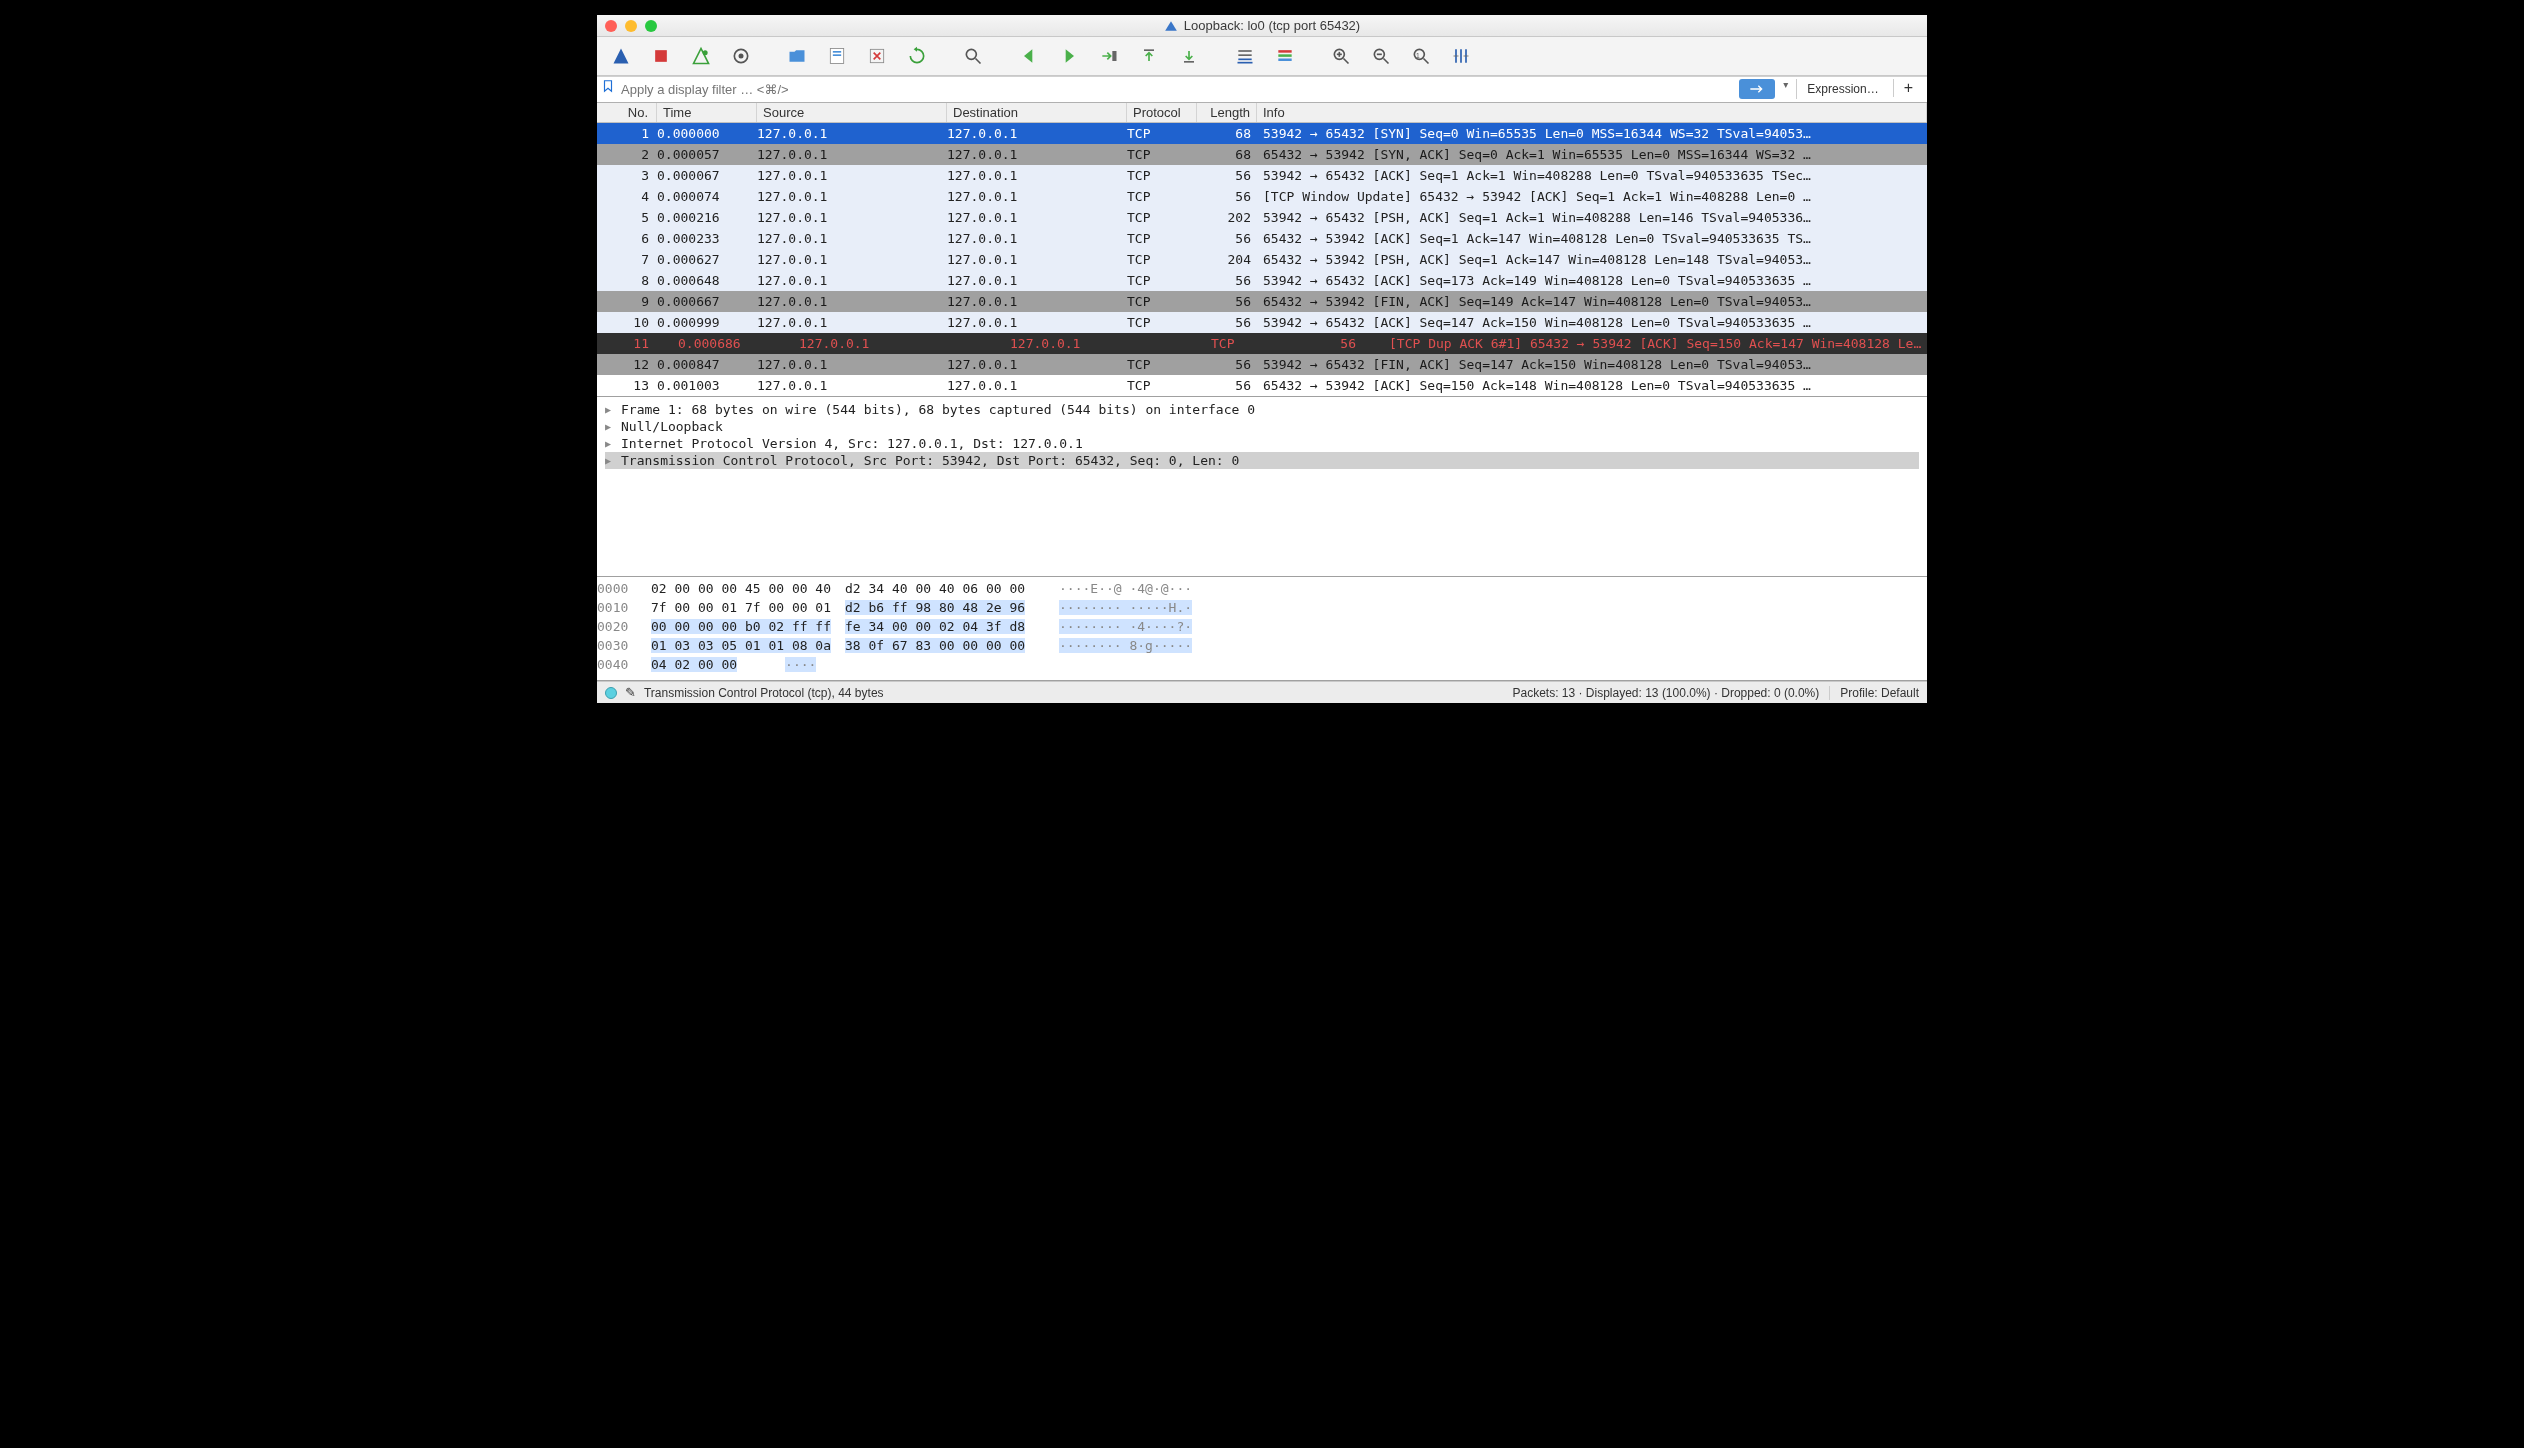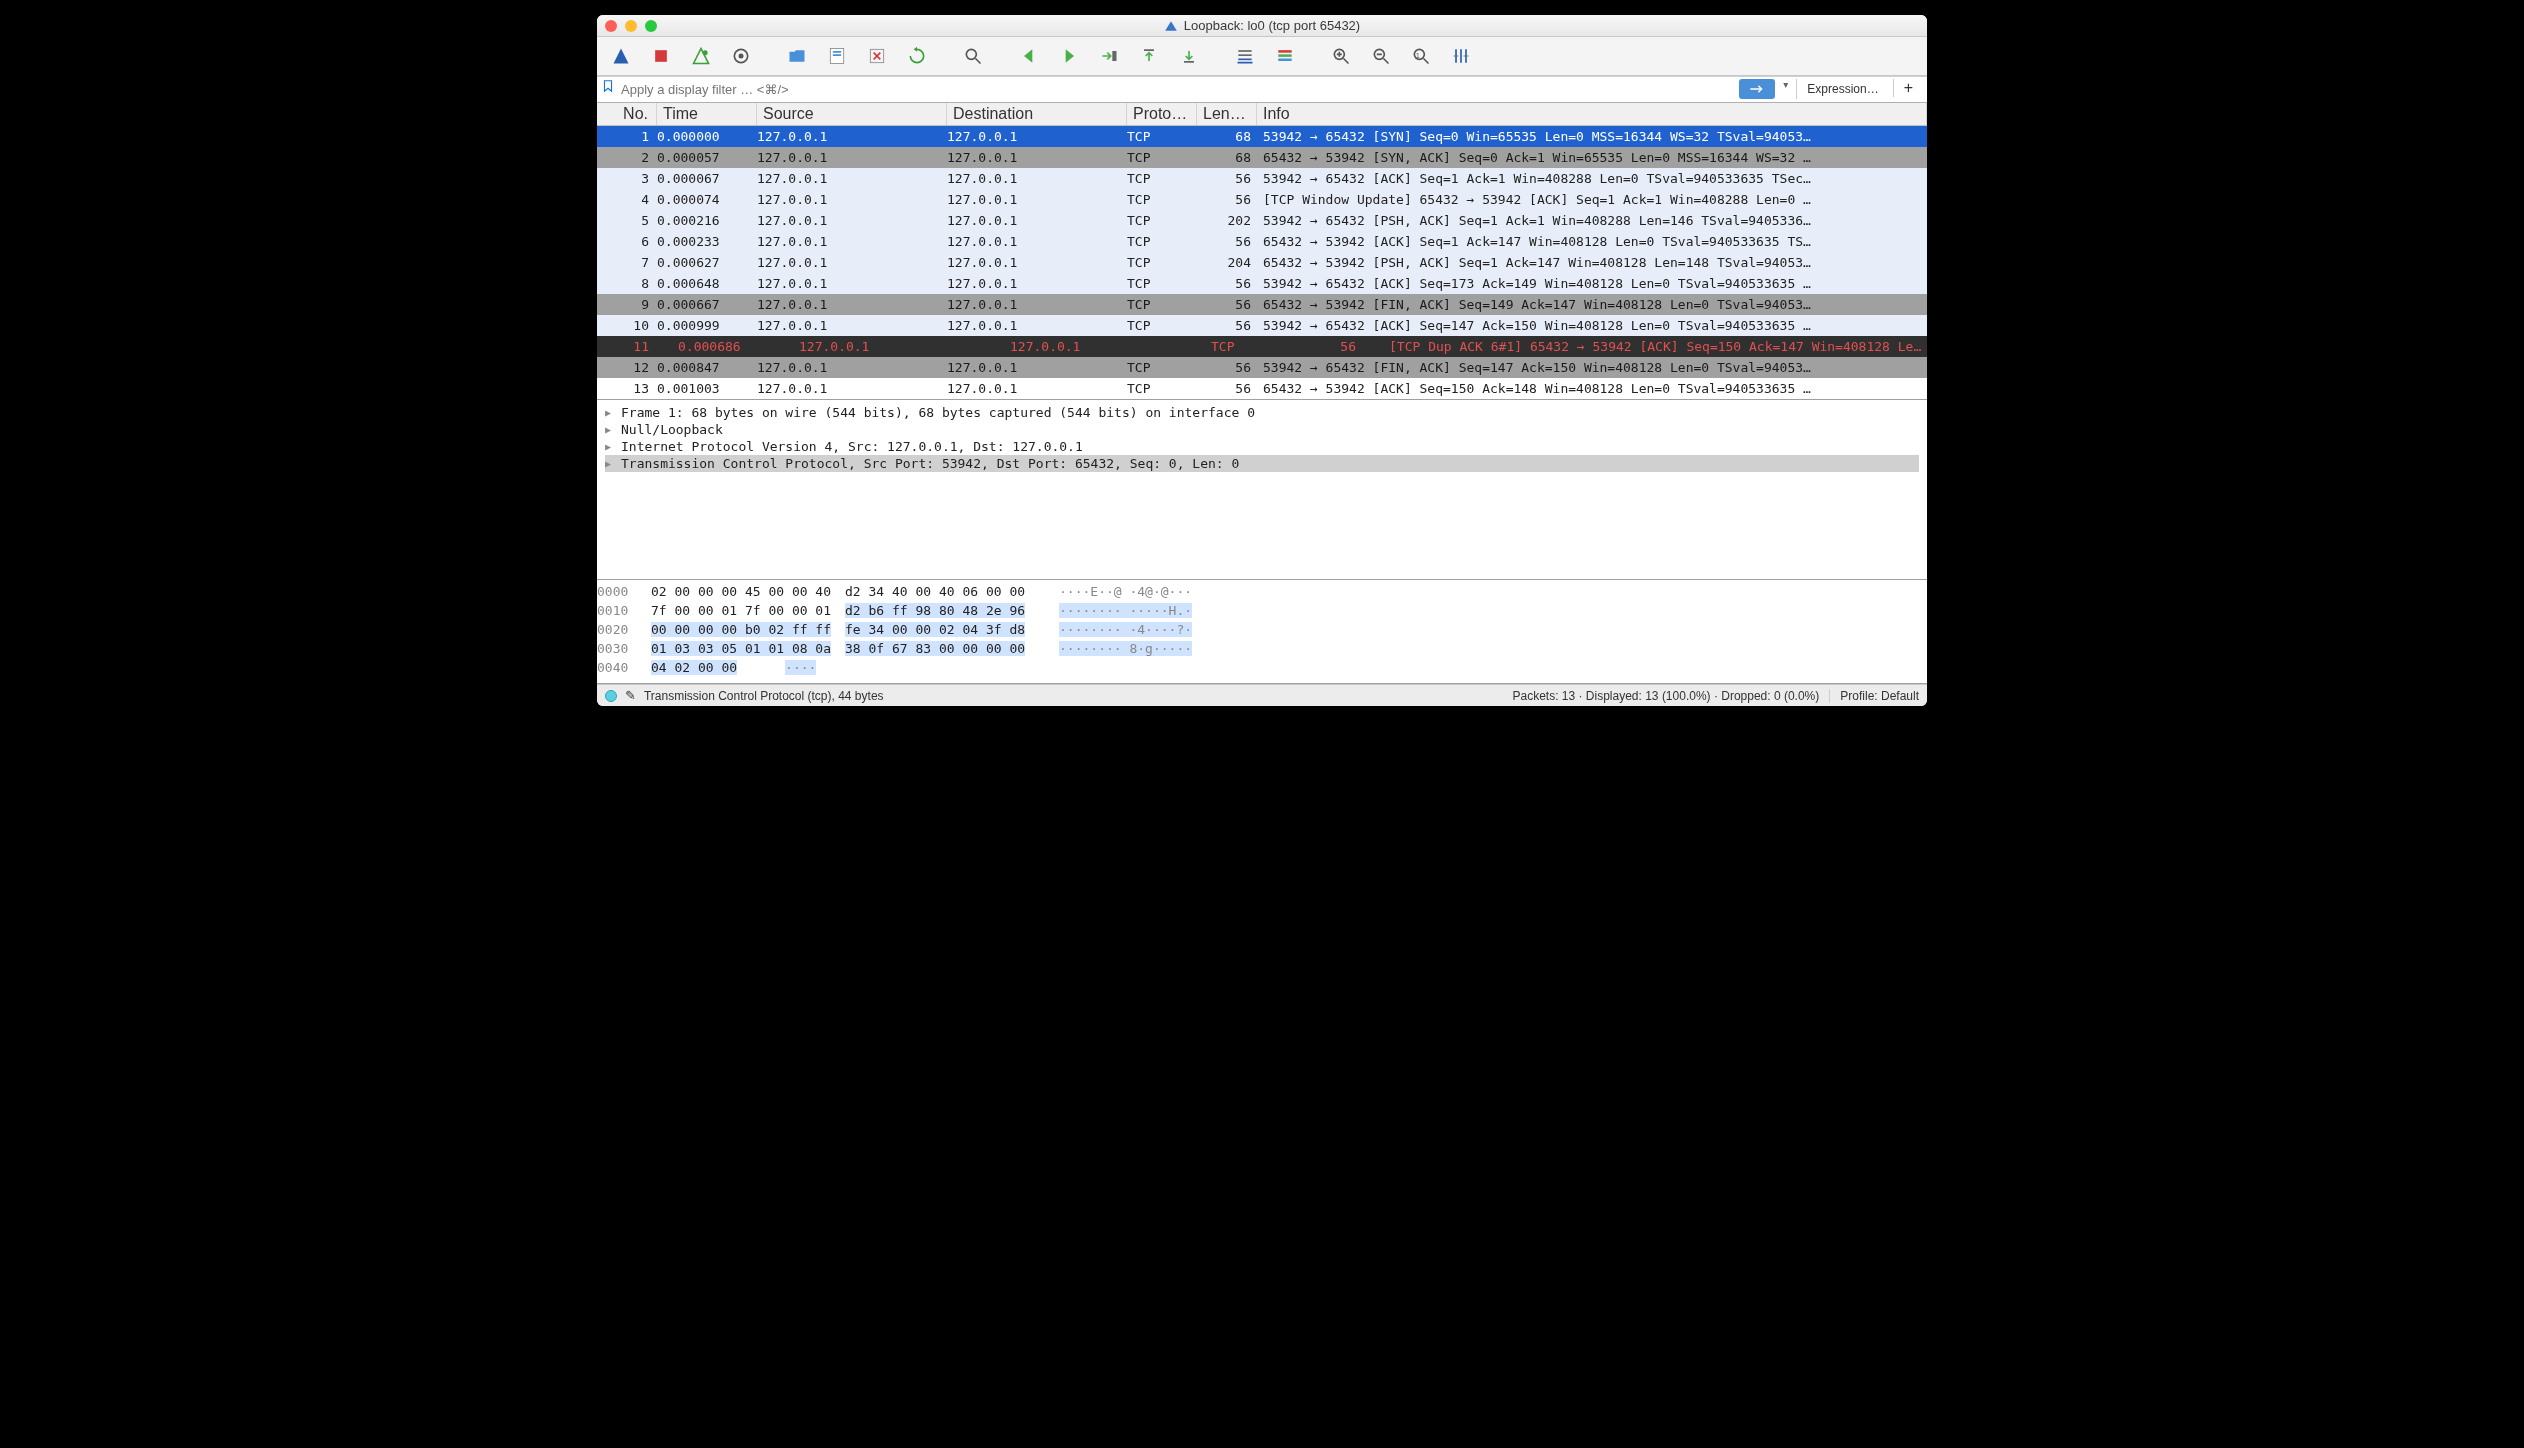"Loopback: lo0 (tcp port 65432)" .window { border-radius: 6px -> 0 }
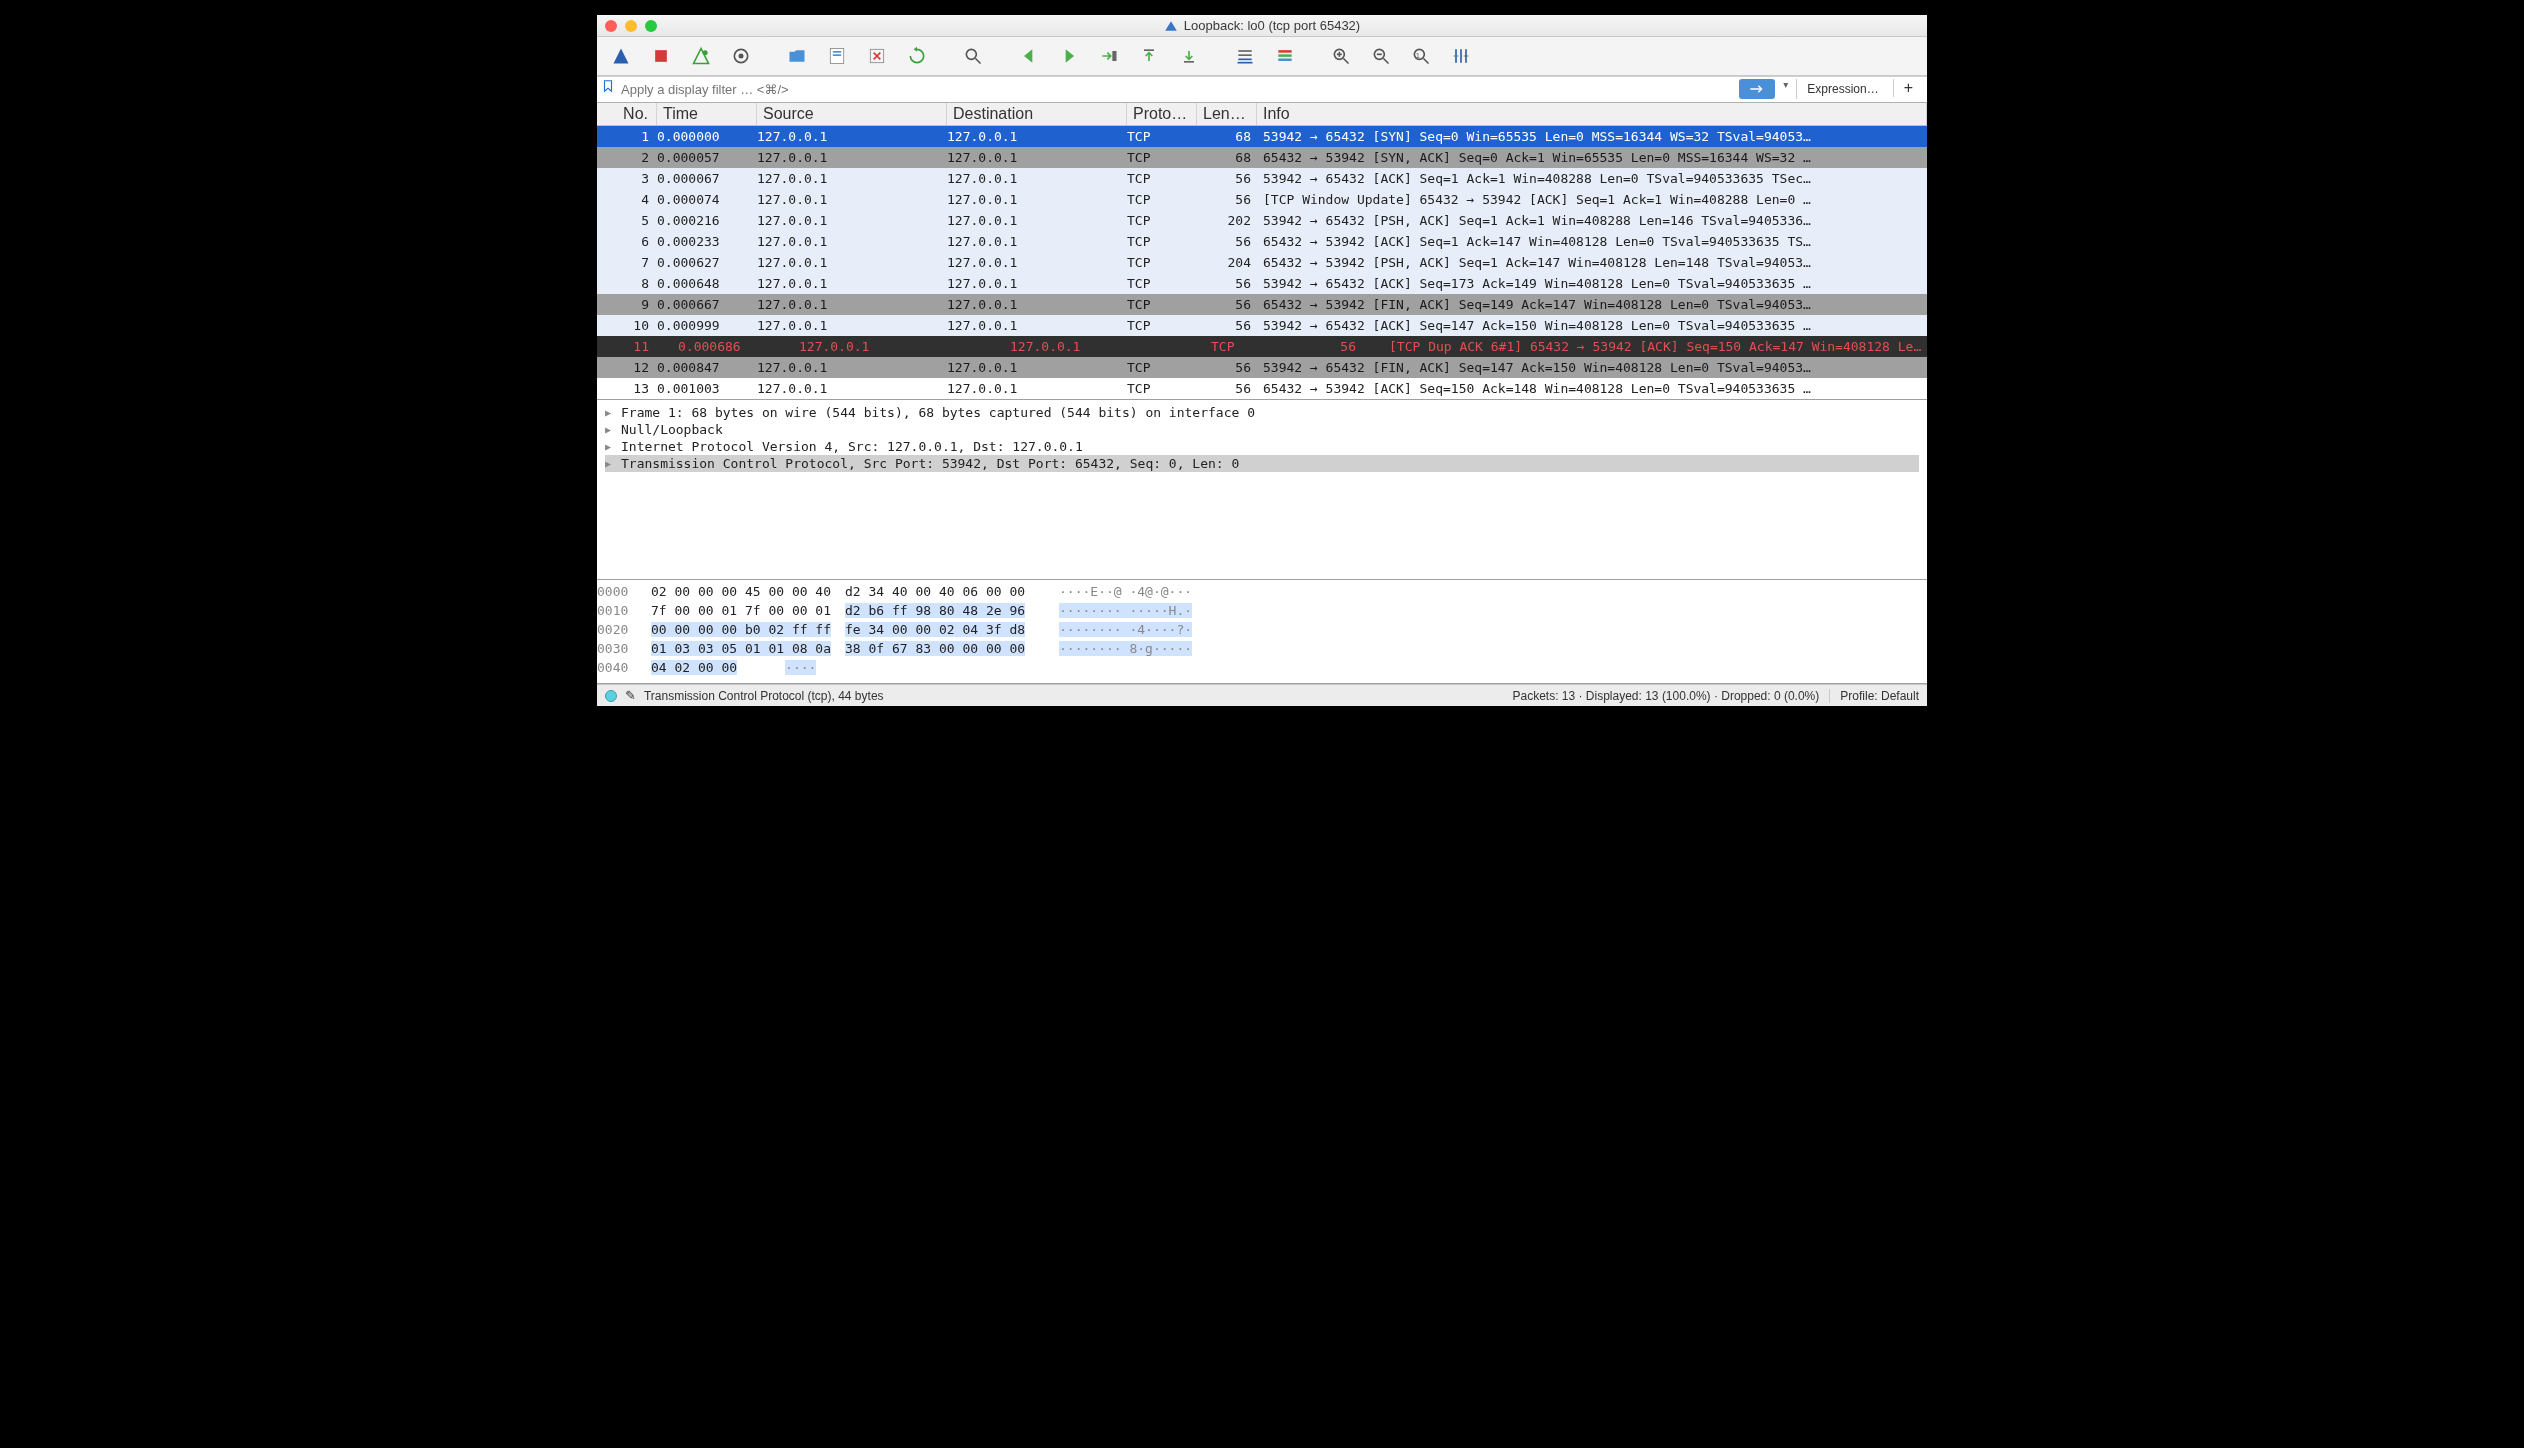"No." .pl-header { font-size: 16px -> 13px }
